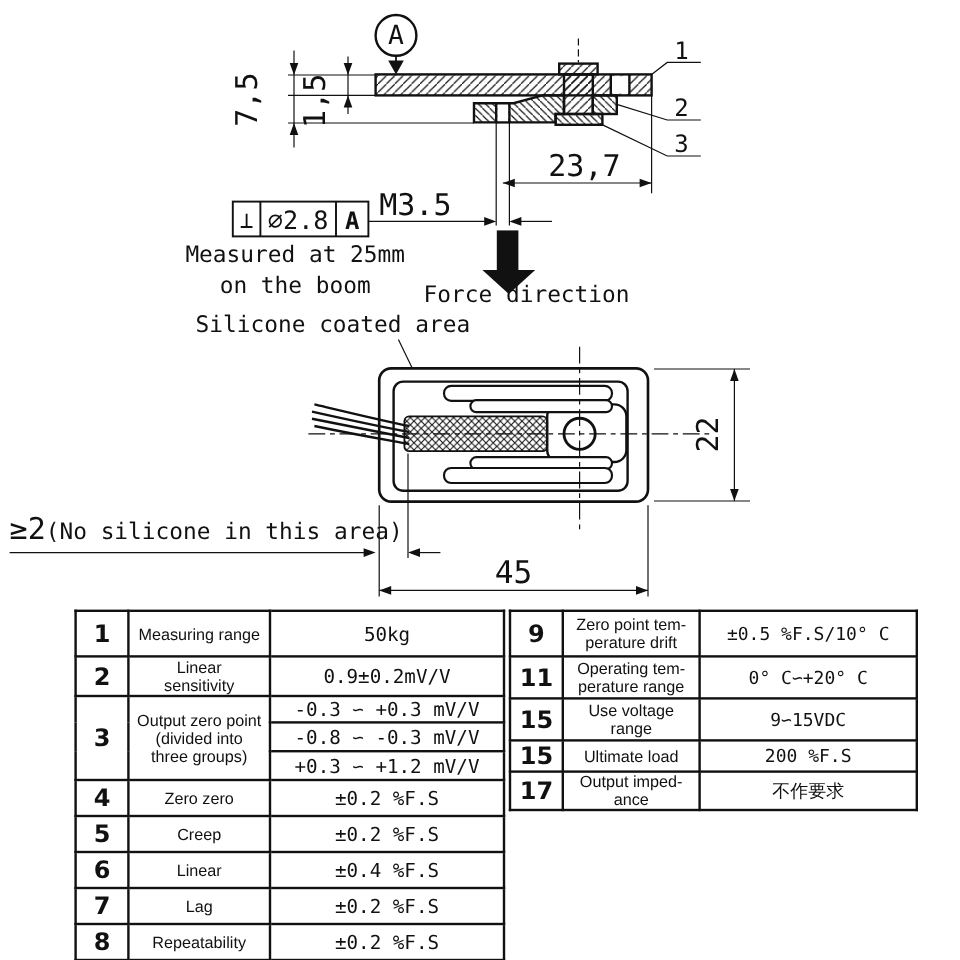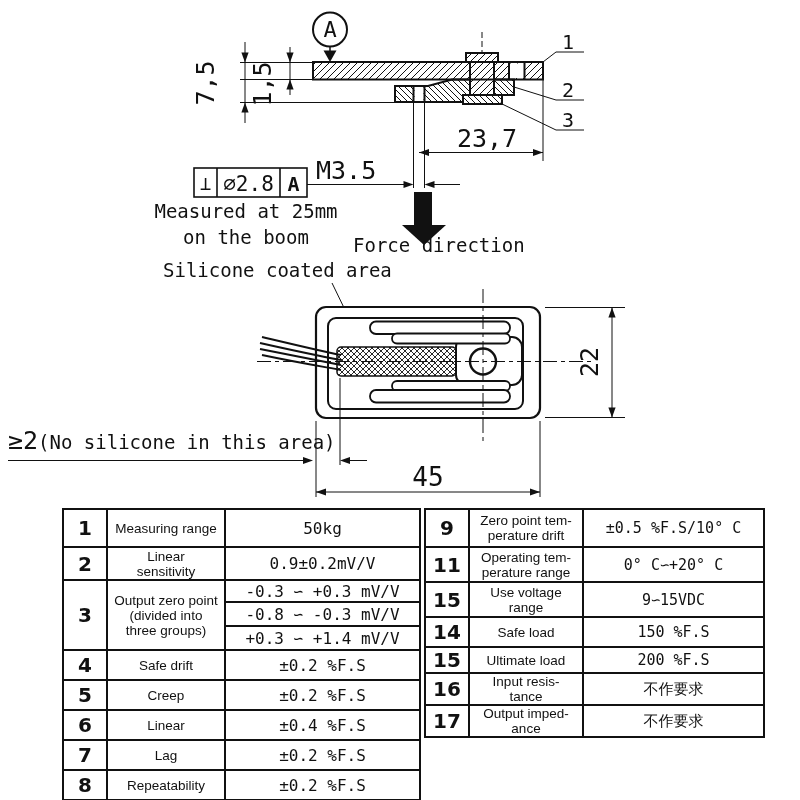"+0.3 ∽ +1.4 mV/V" td.val { text: +1.4 -> +1.2 }
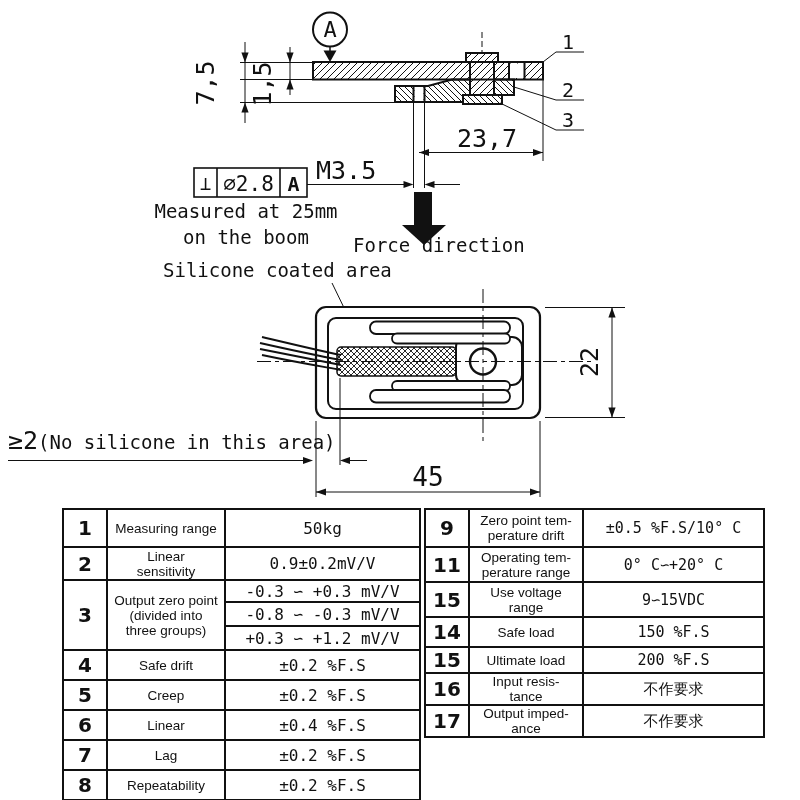"14" tr { html: <tr> <td>14</td> <td>Safe load</td> <td>150 %F.S</td> </tr> -> none }
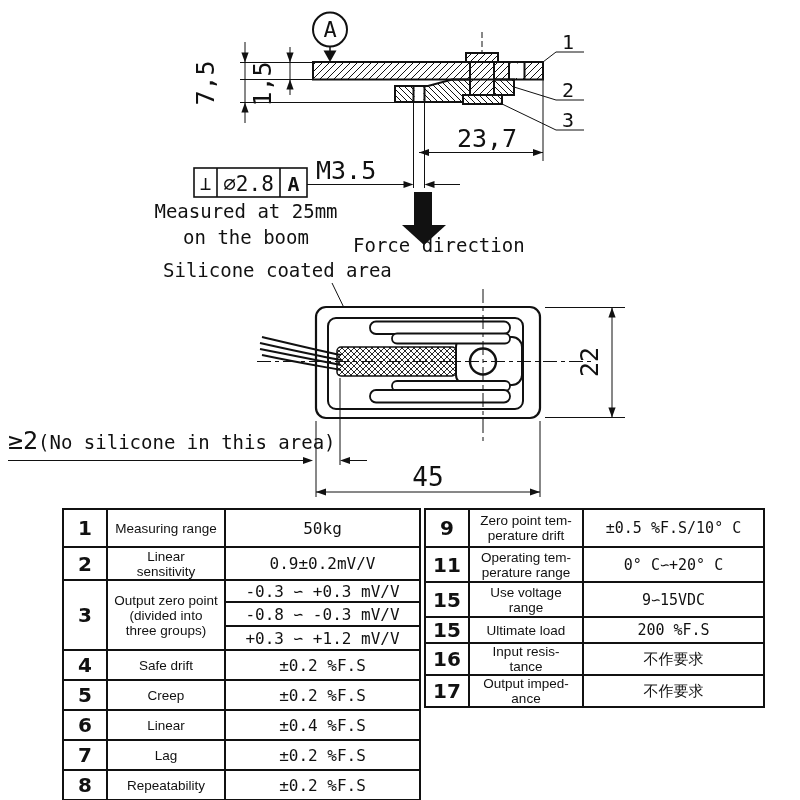"Safe drift" td.name { text: Safe drift -> Zero zero }
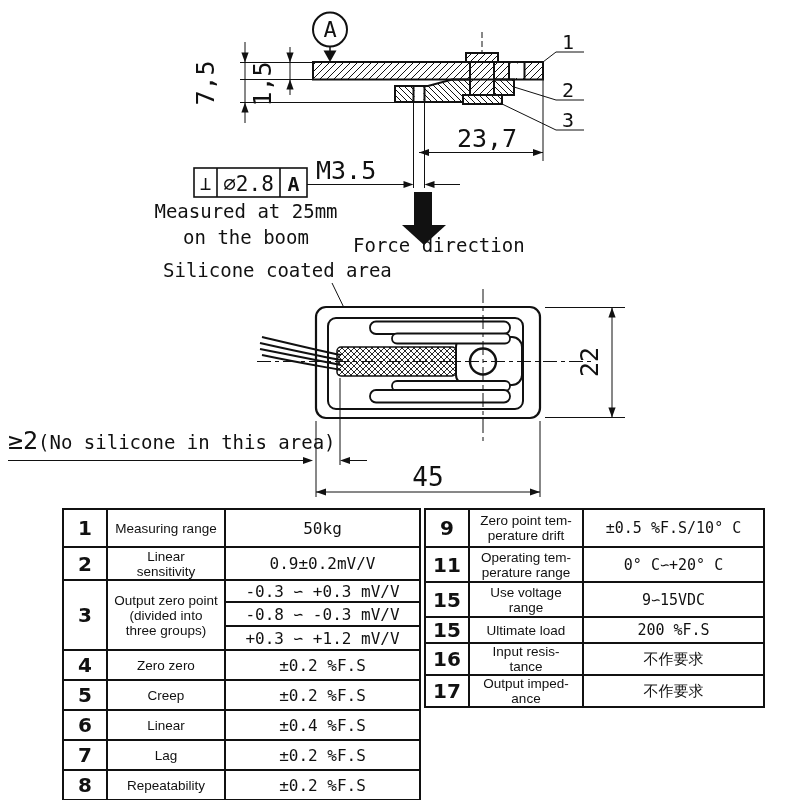"16" tr { html: <tr> <td>16</td> <td>Input resis- tance</td> <td>不作要求</td> </tr> -> none }
